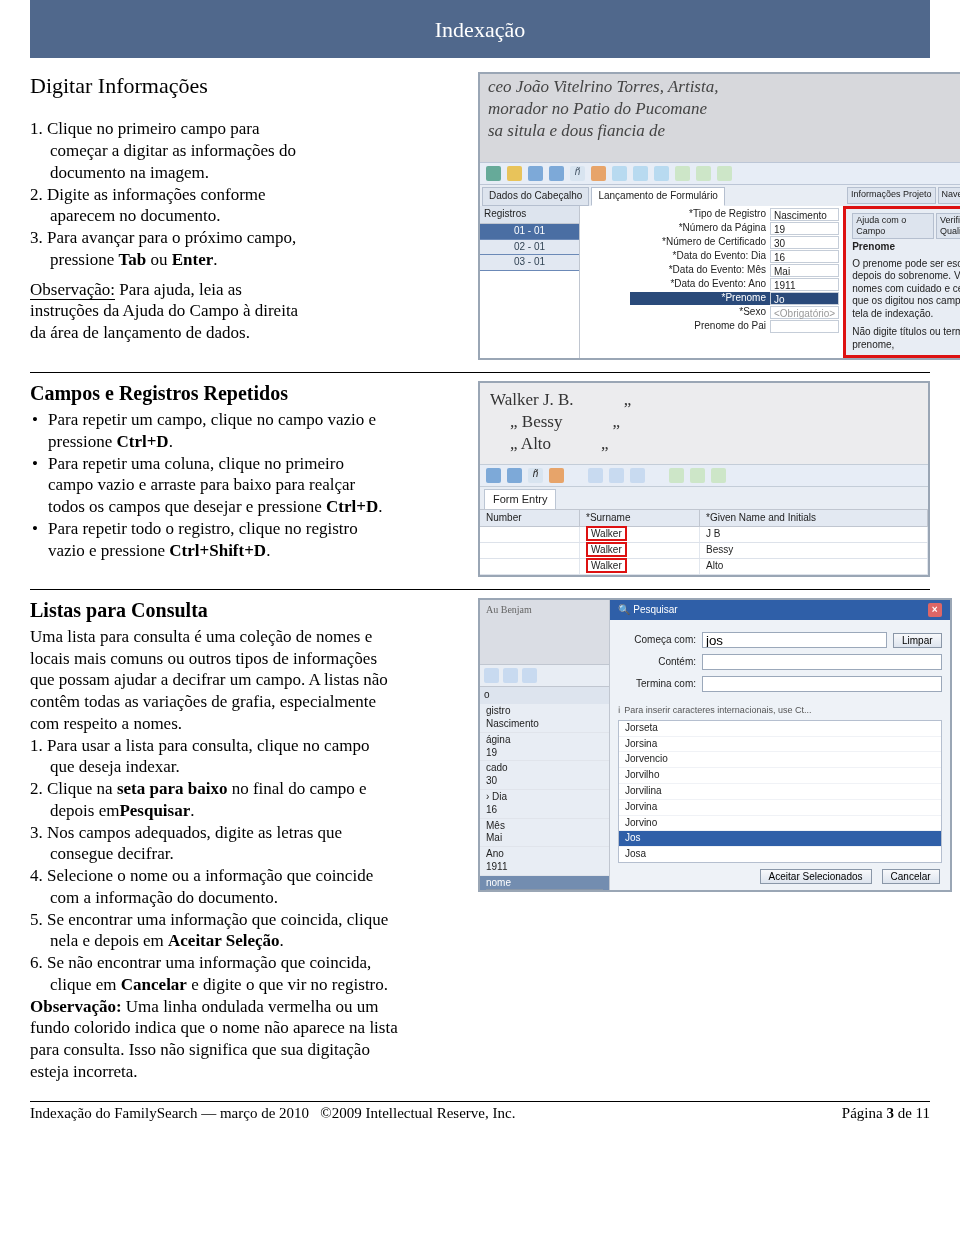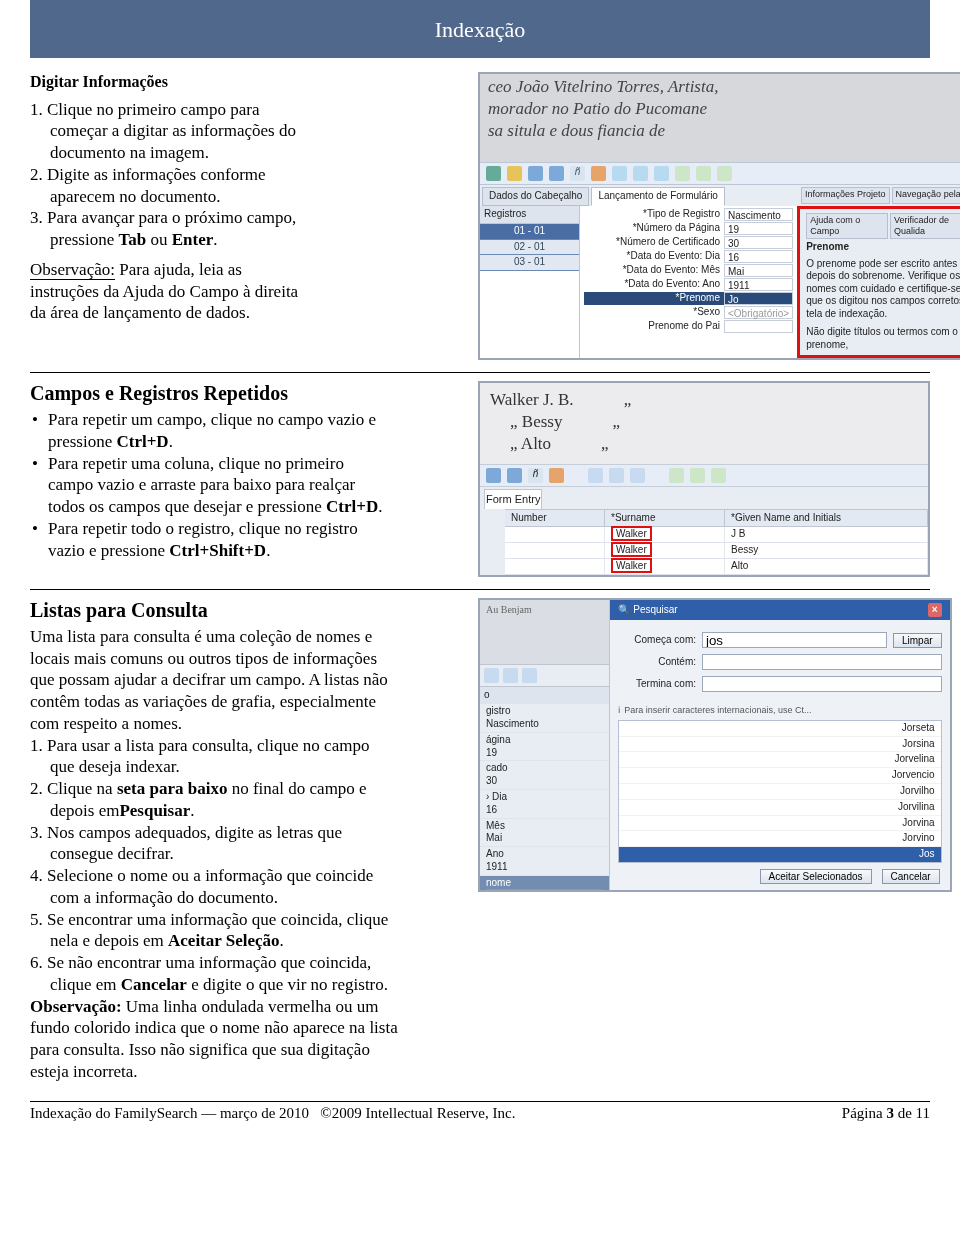"Digitar Informações" h2 { font-size: 16px -> 22px; font-weight: bold -> normal; margin-bottom: 6px -> 18px }
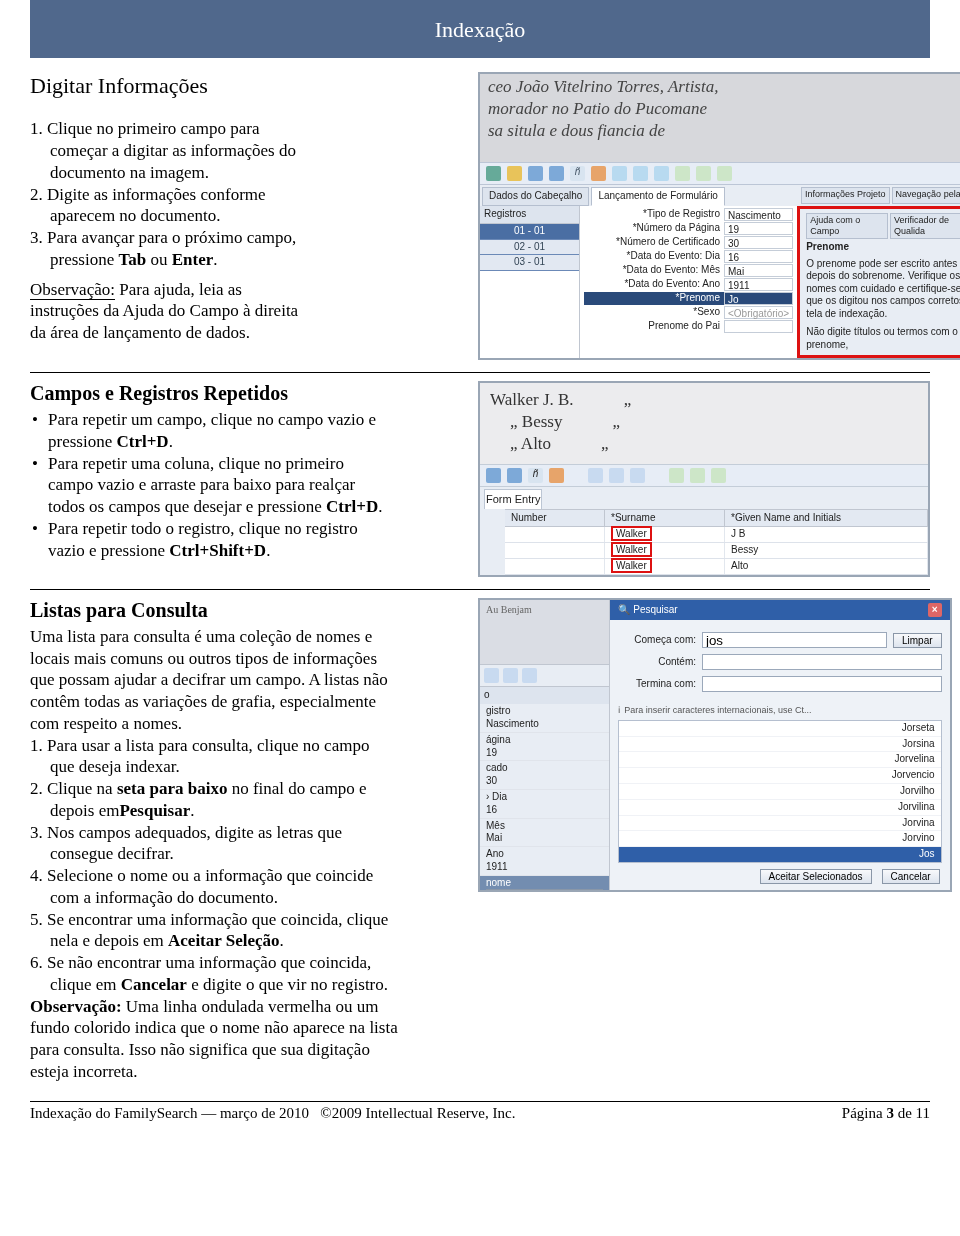"Registros" .s1-body { gap: none -> 46px }
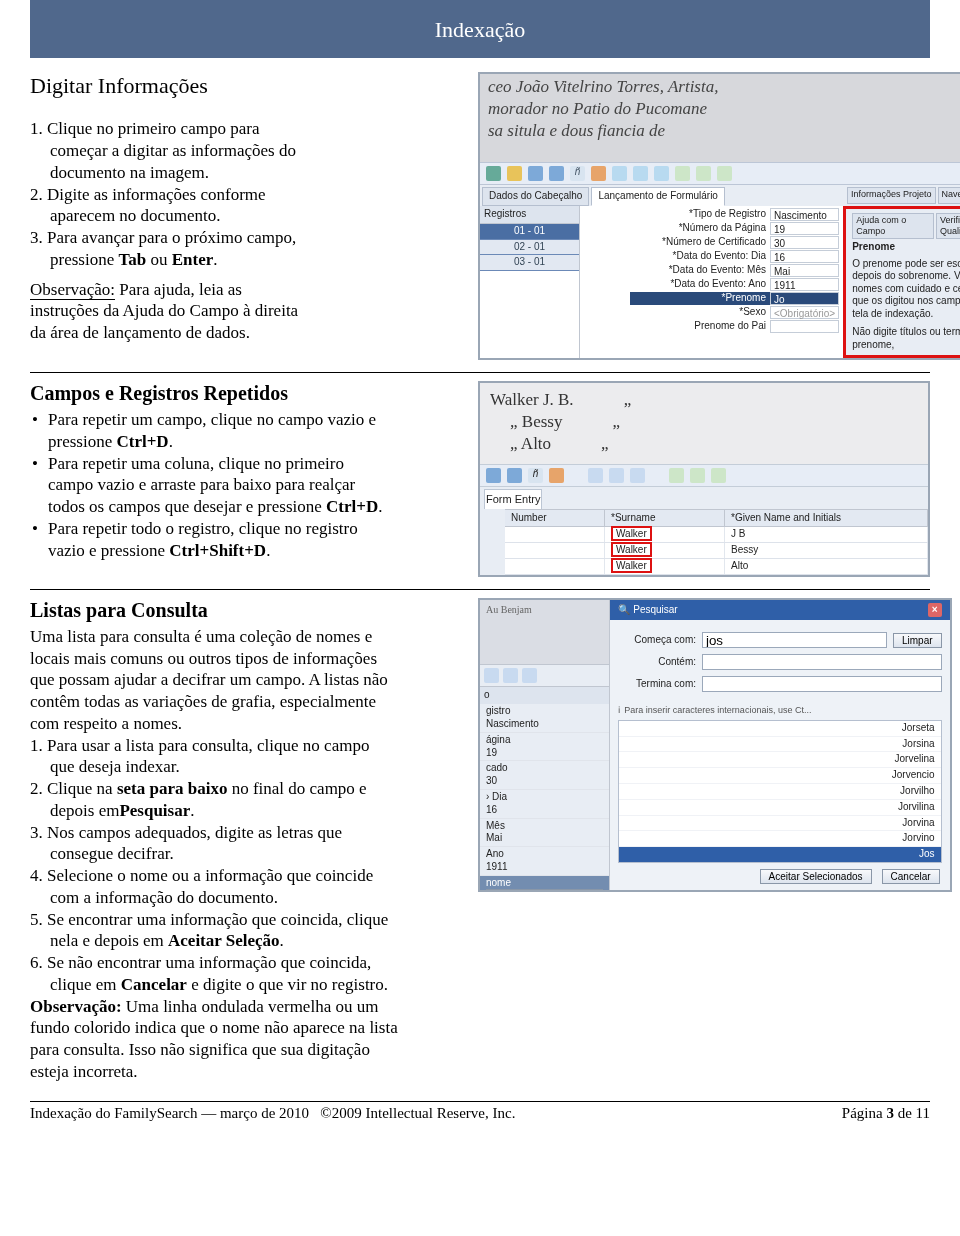"Form Entry" .s2tab { padding: 2px 1px -> 2px 8px }
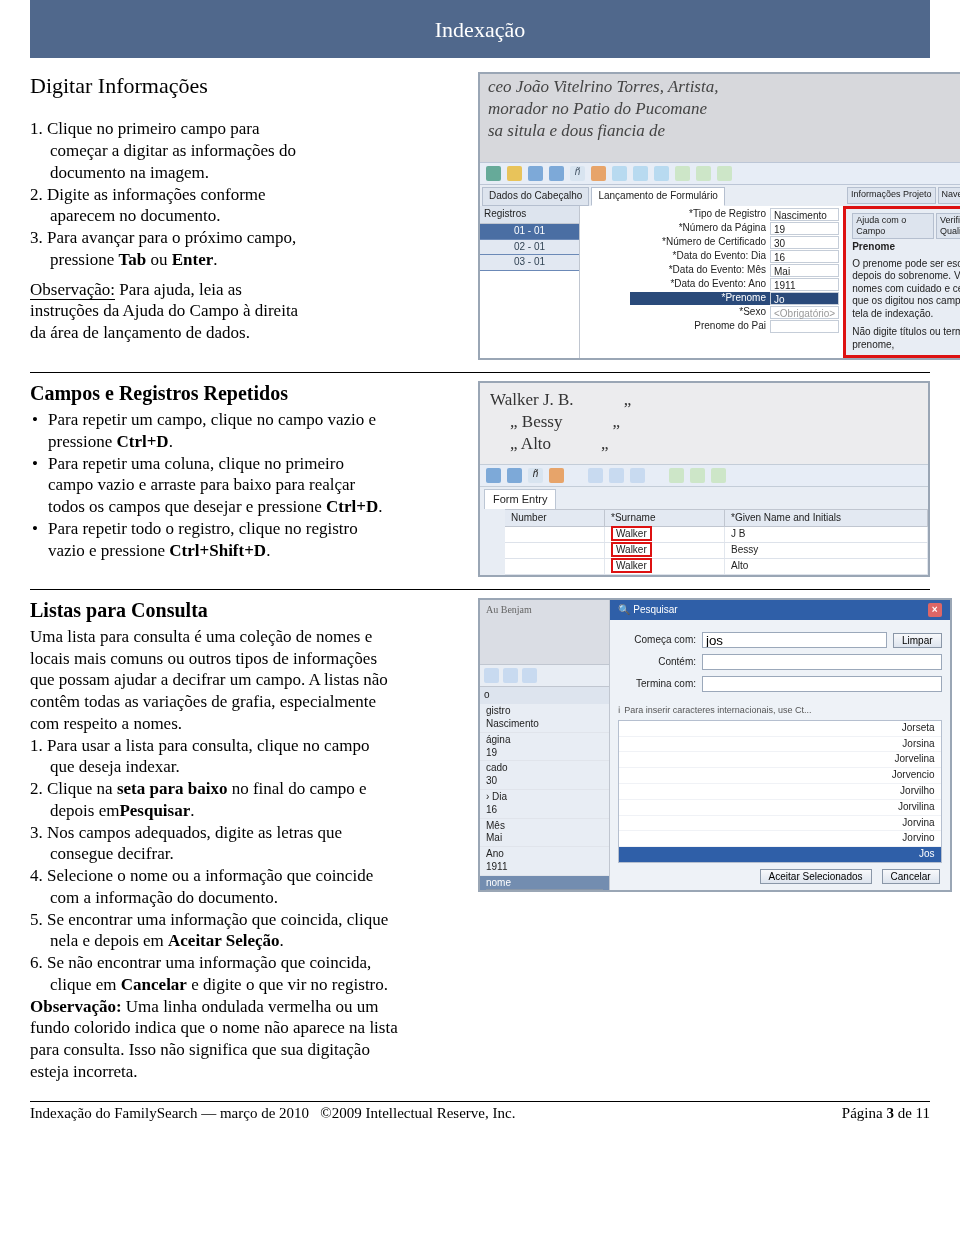"Number" .s2grid { margin-left: 25px -> none }
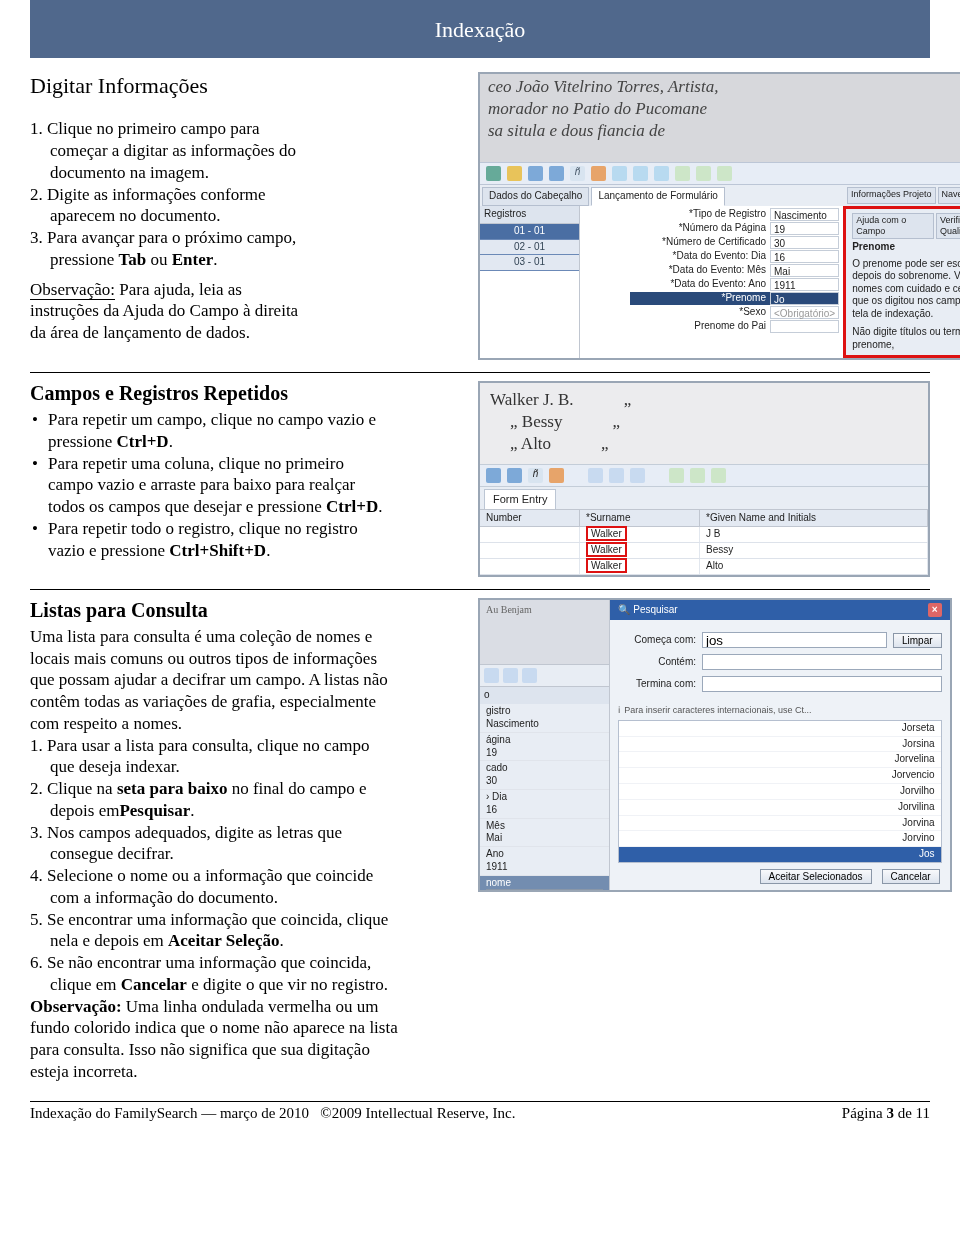"Jorseta" .s3list { text-align: right -> none }
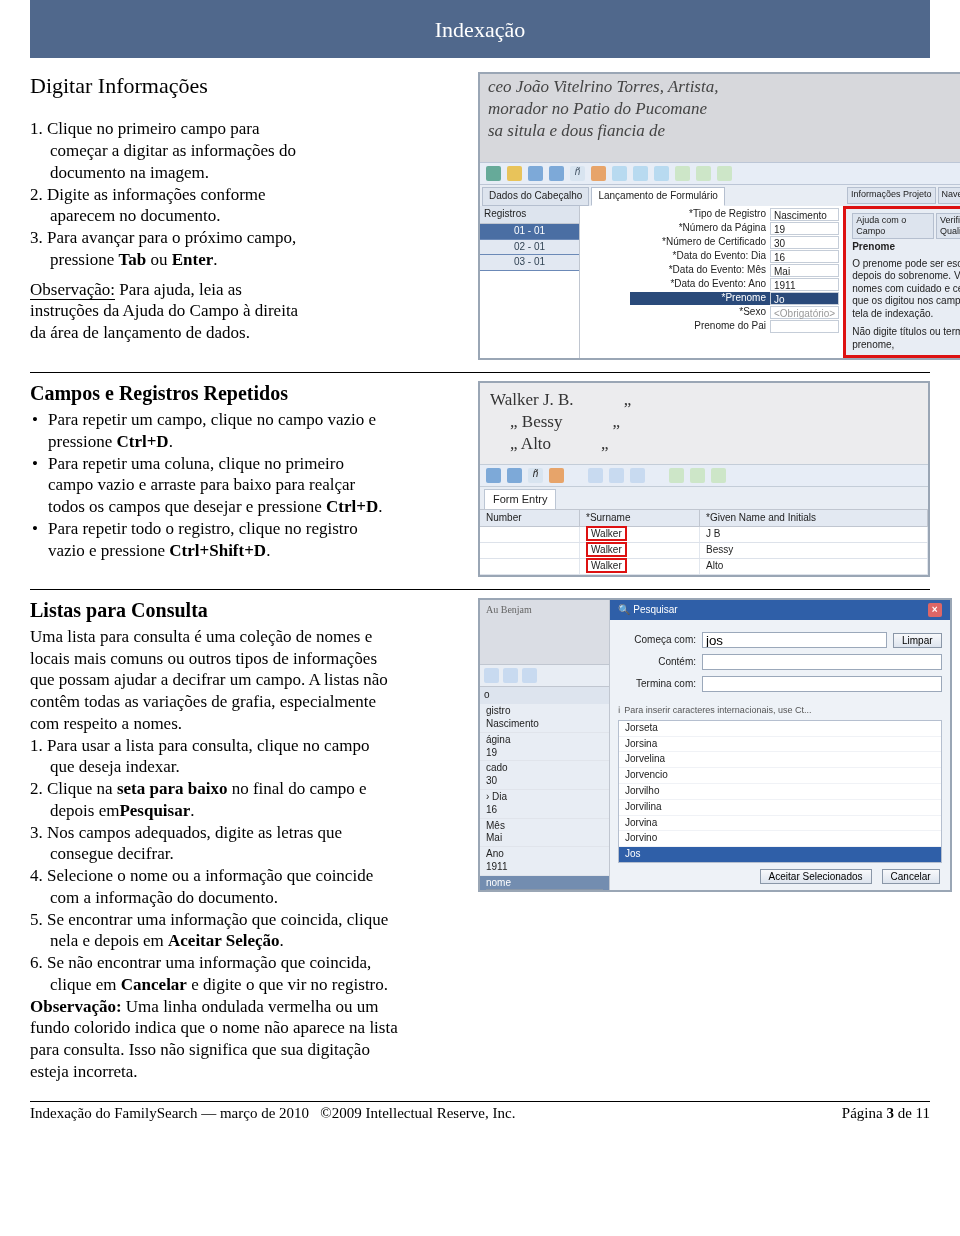"Jorvelina" div.s3li { html: <div>Jorvelina</div> -> none }
